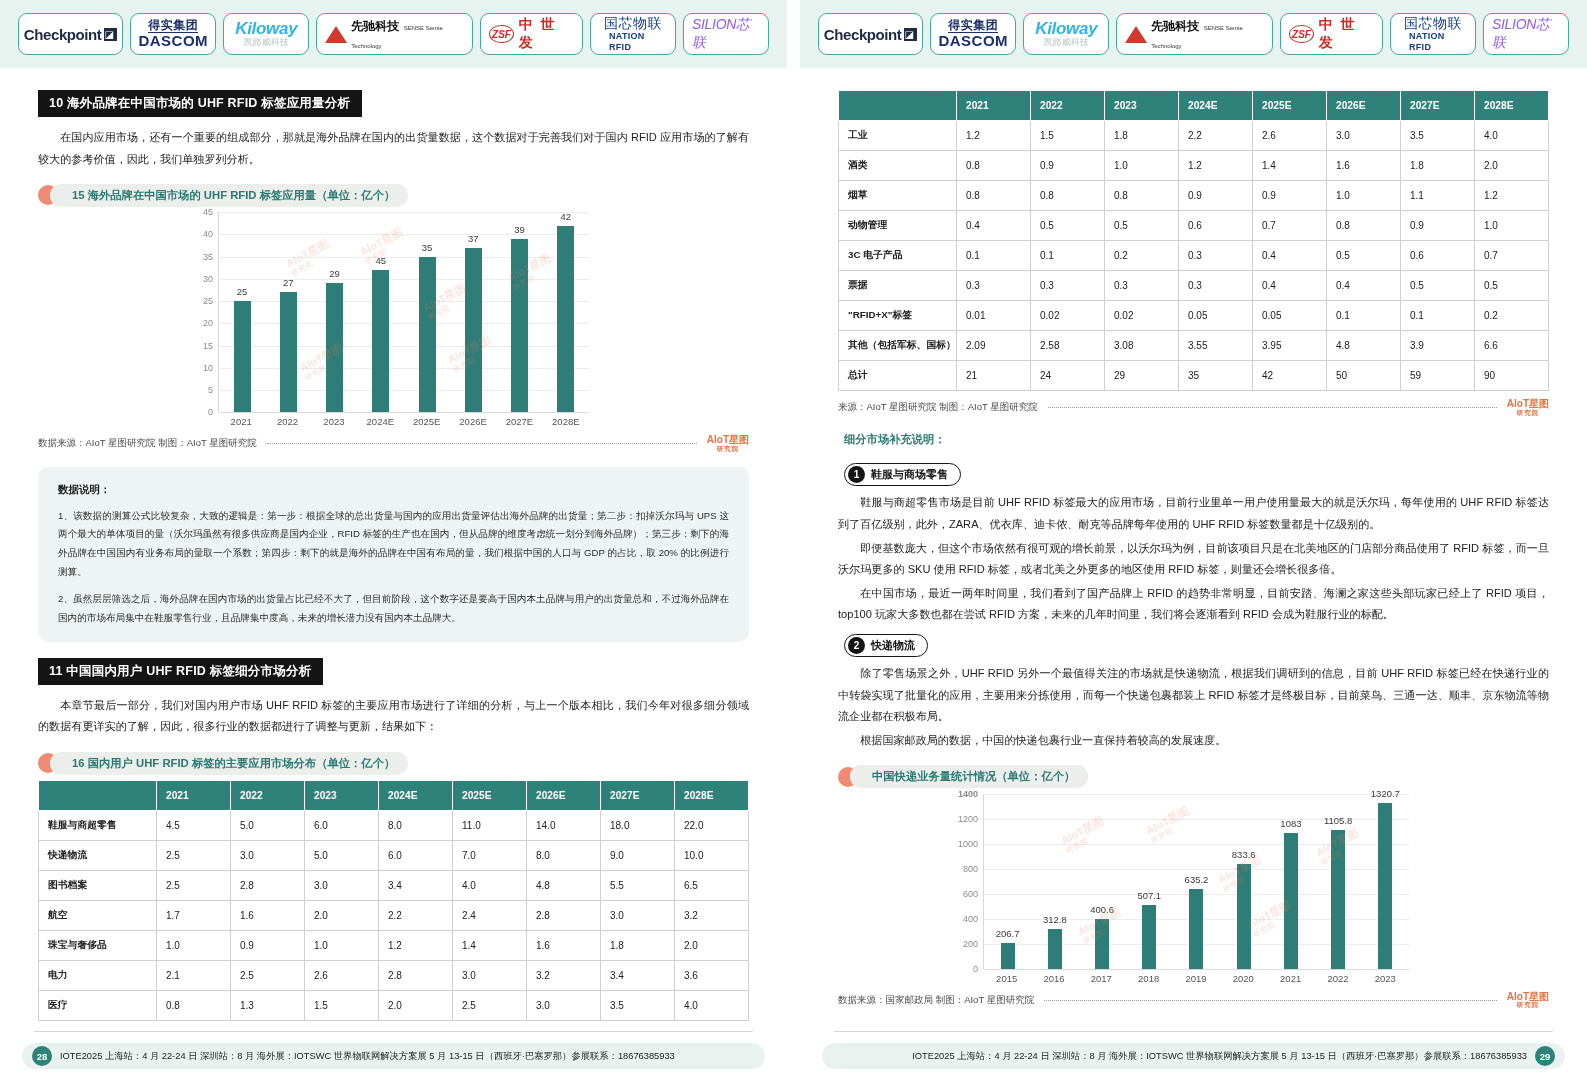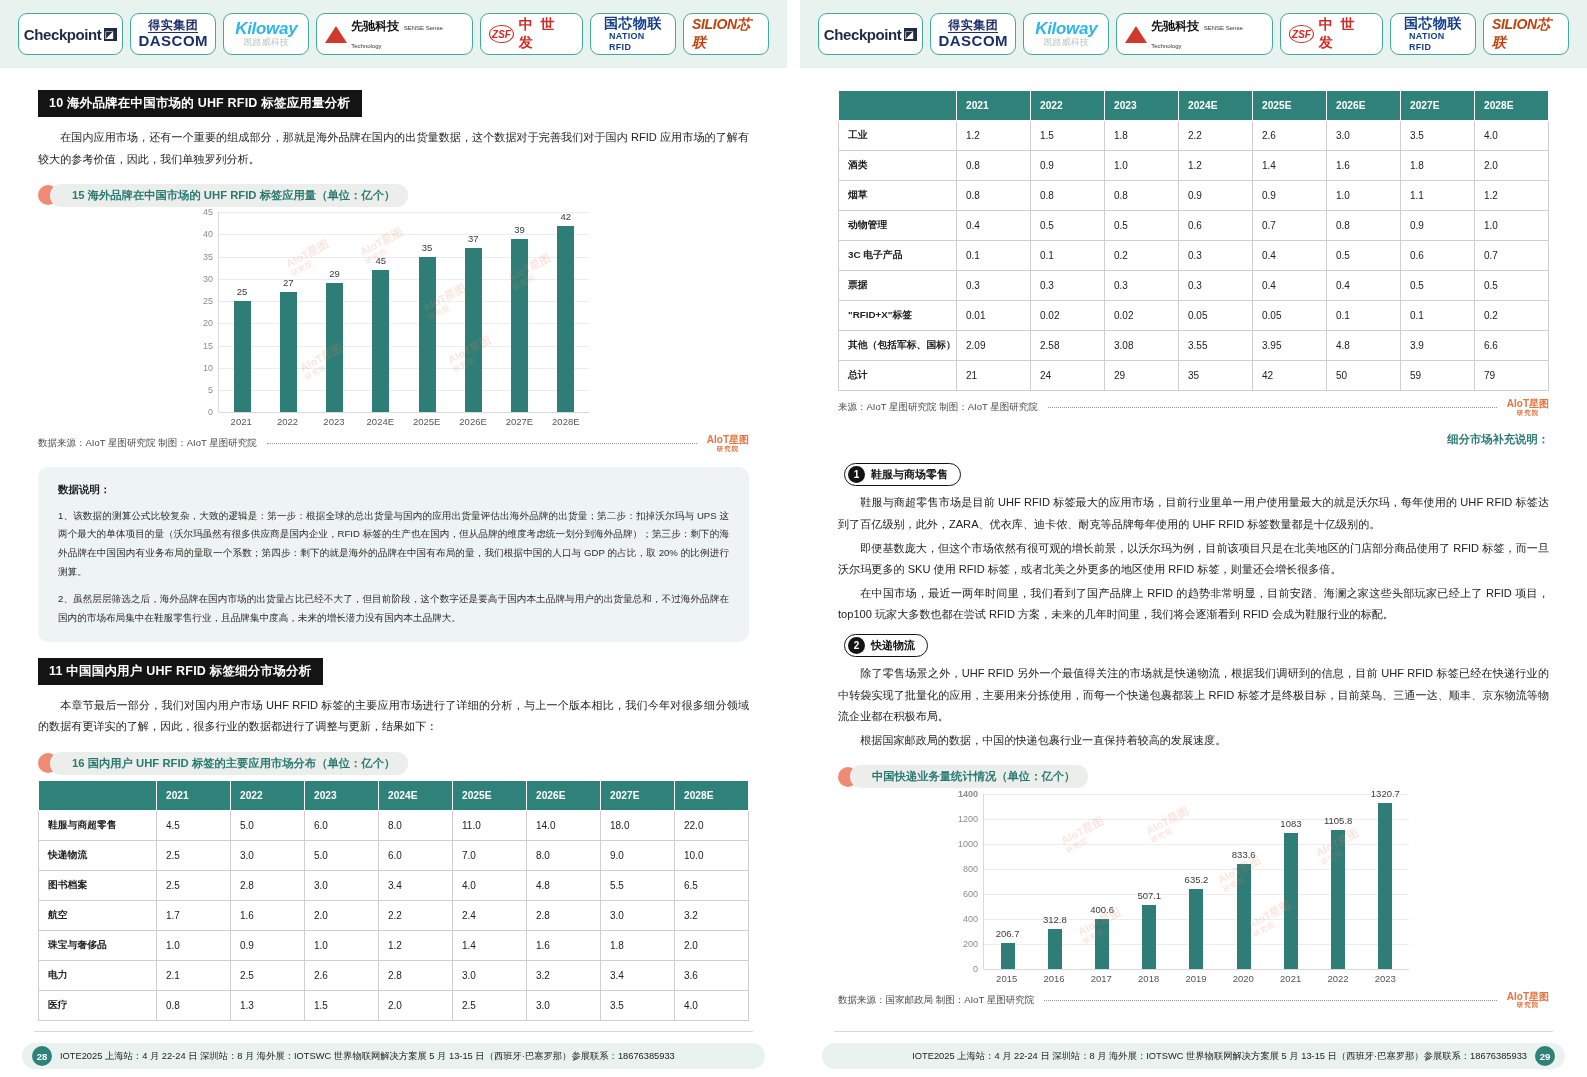"国芯物联" .lg-nation-top { font-weight: bold -> normal }
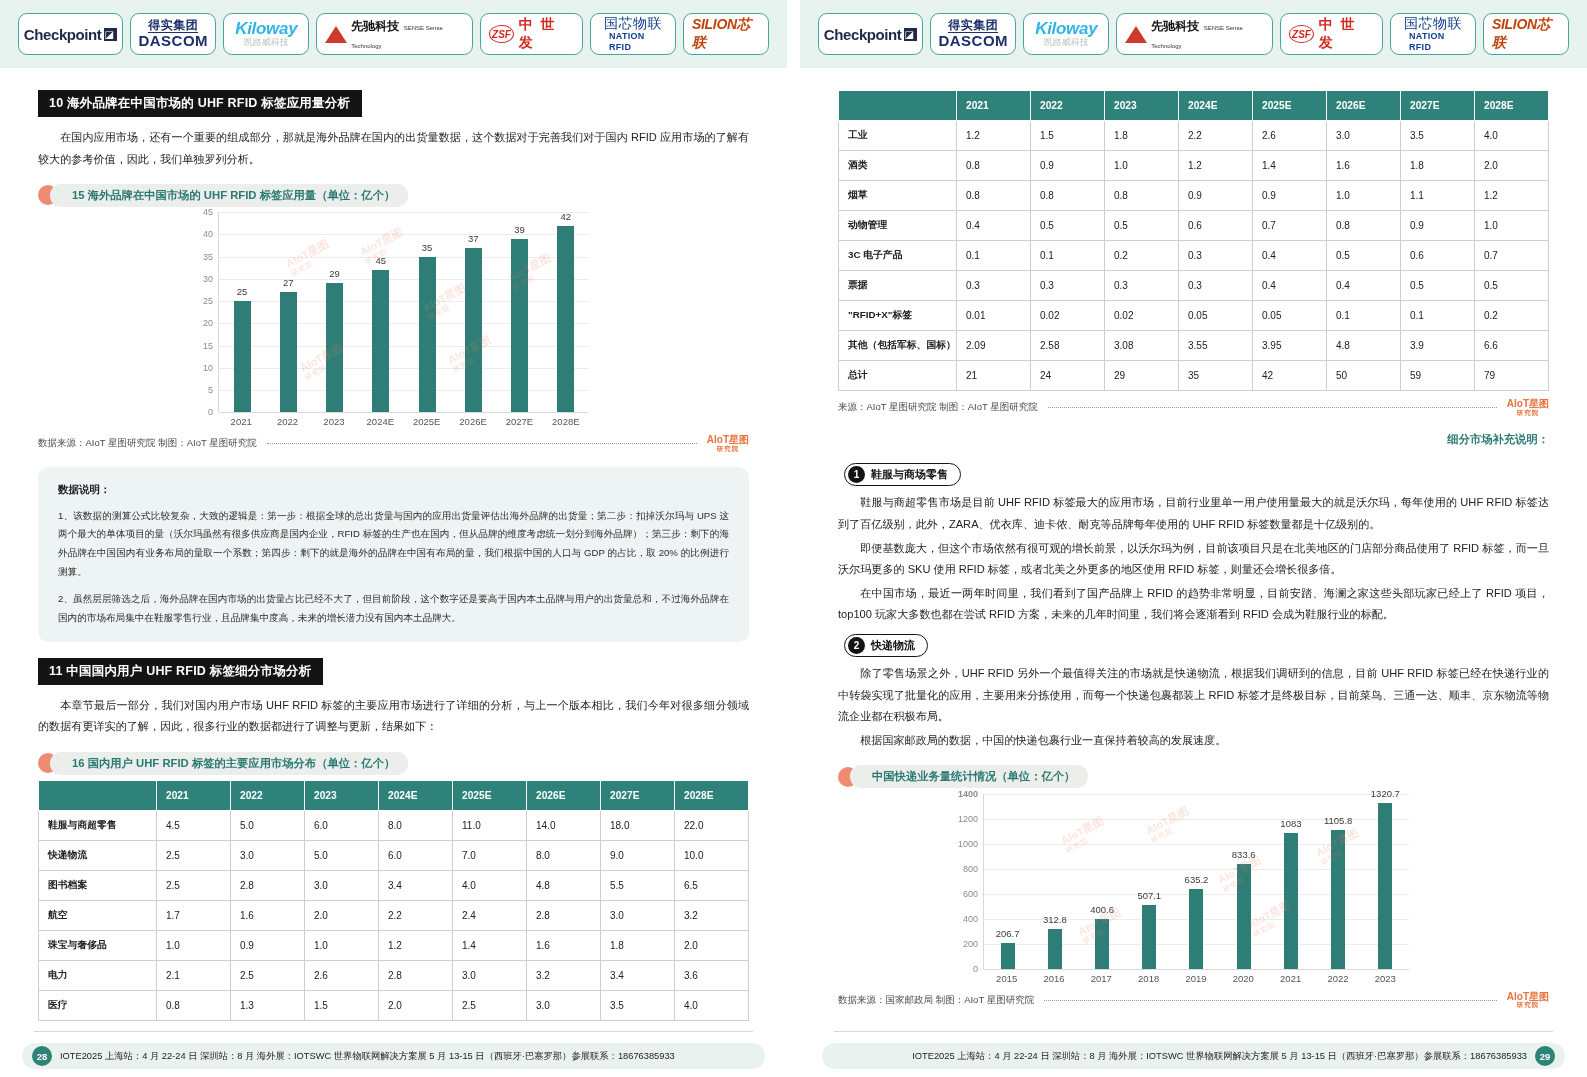"SILION芯联" .lg-silion { color: #c2410c -> #8b5cf6; font-weight: bold -> normal }
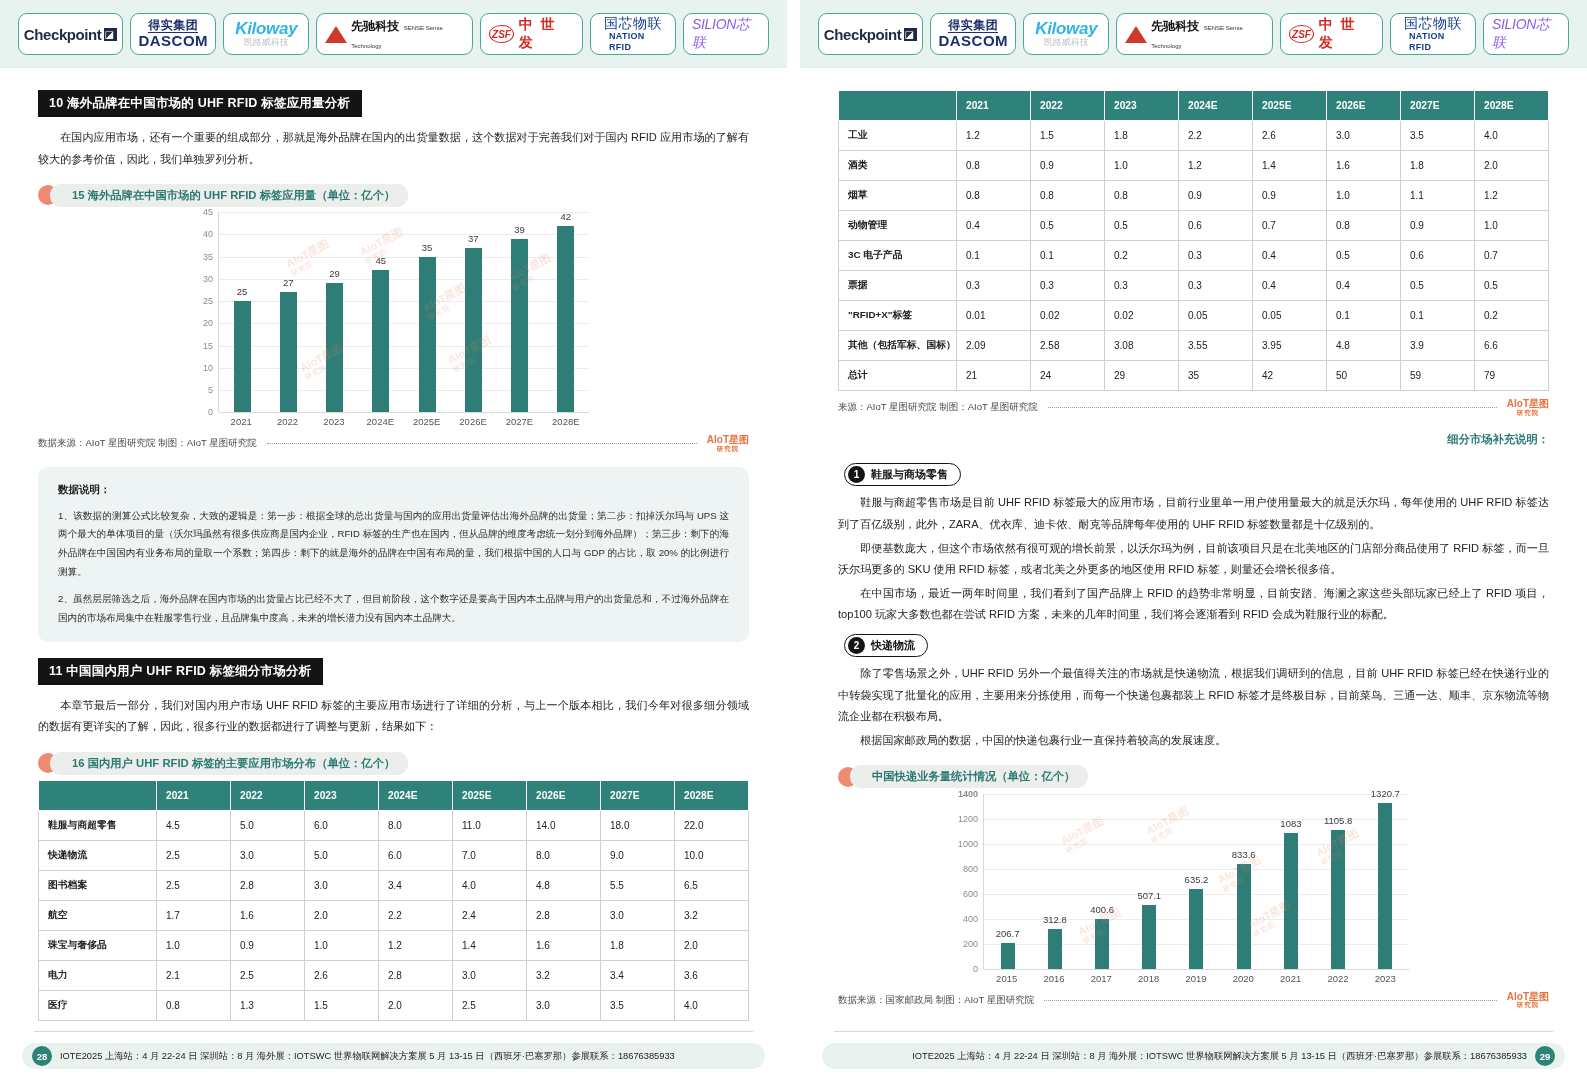"79" td { text: 79 -> 90 }
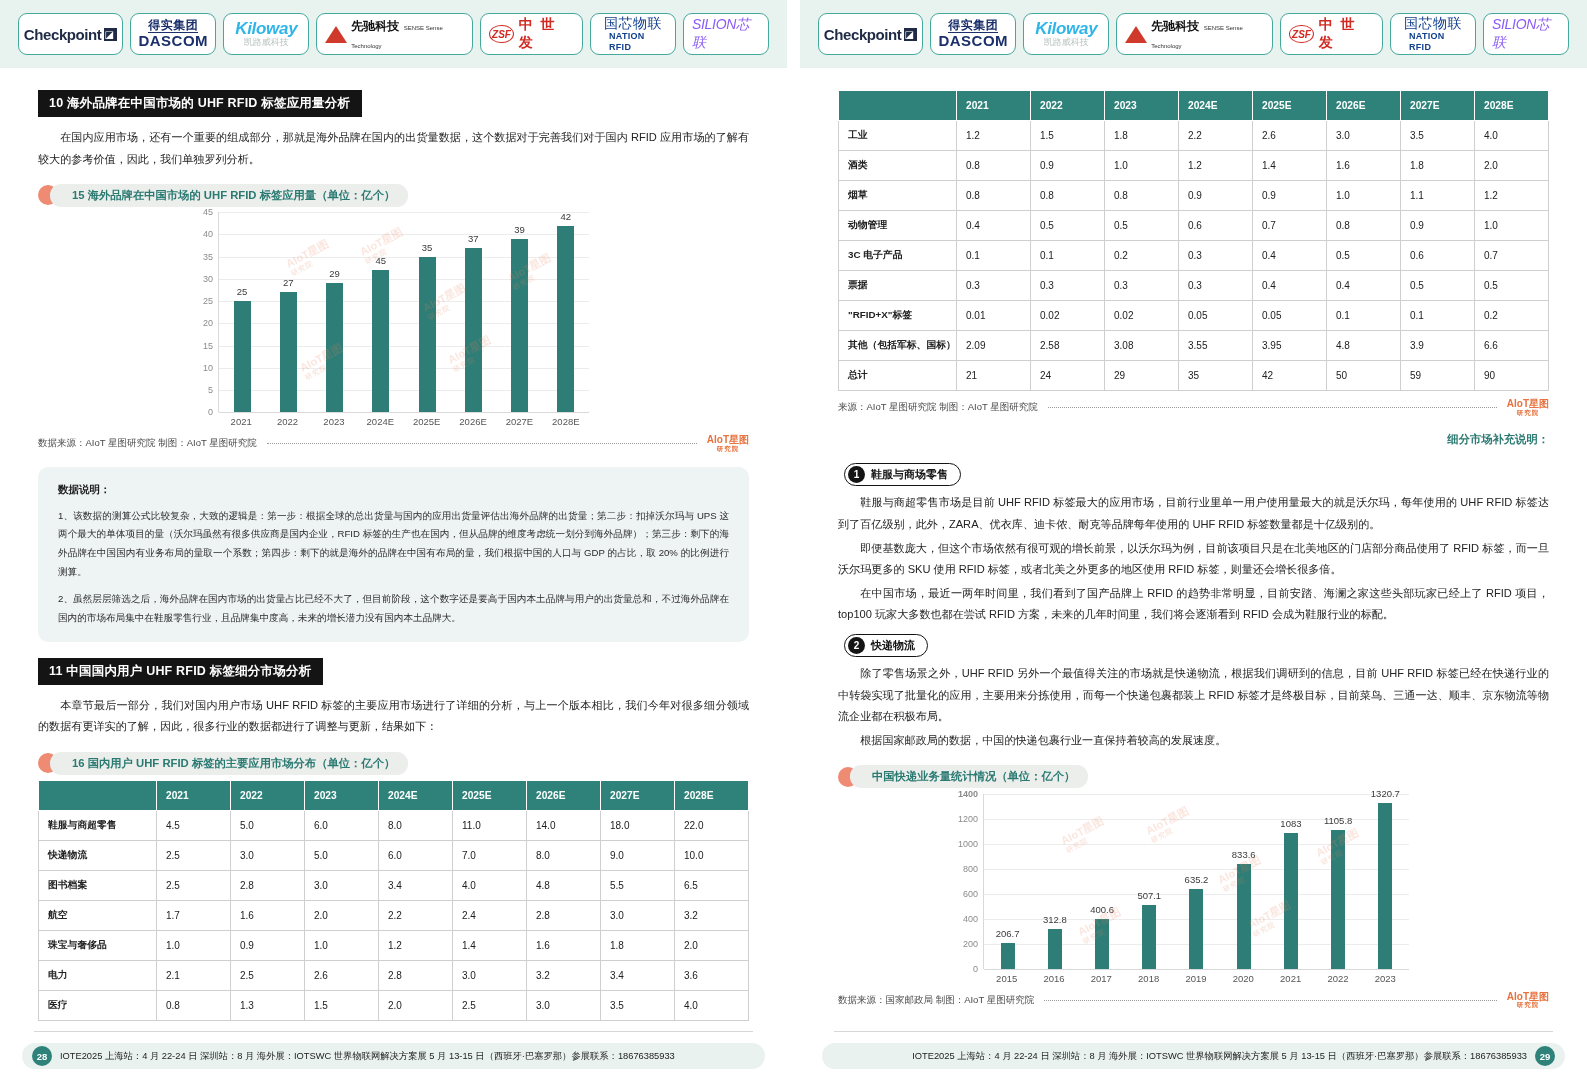"细分市场补充说明：" .sub-title { text-align: right -> none }
